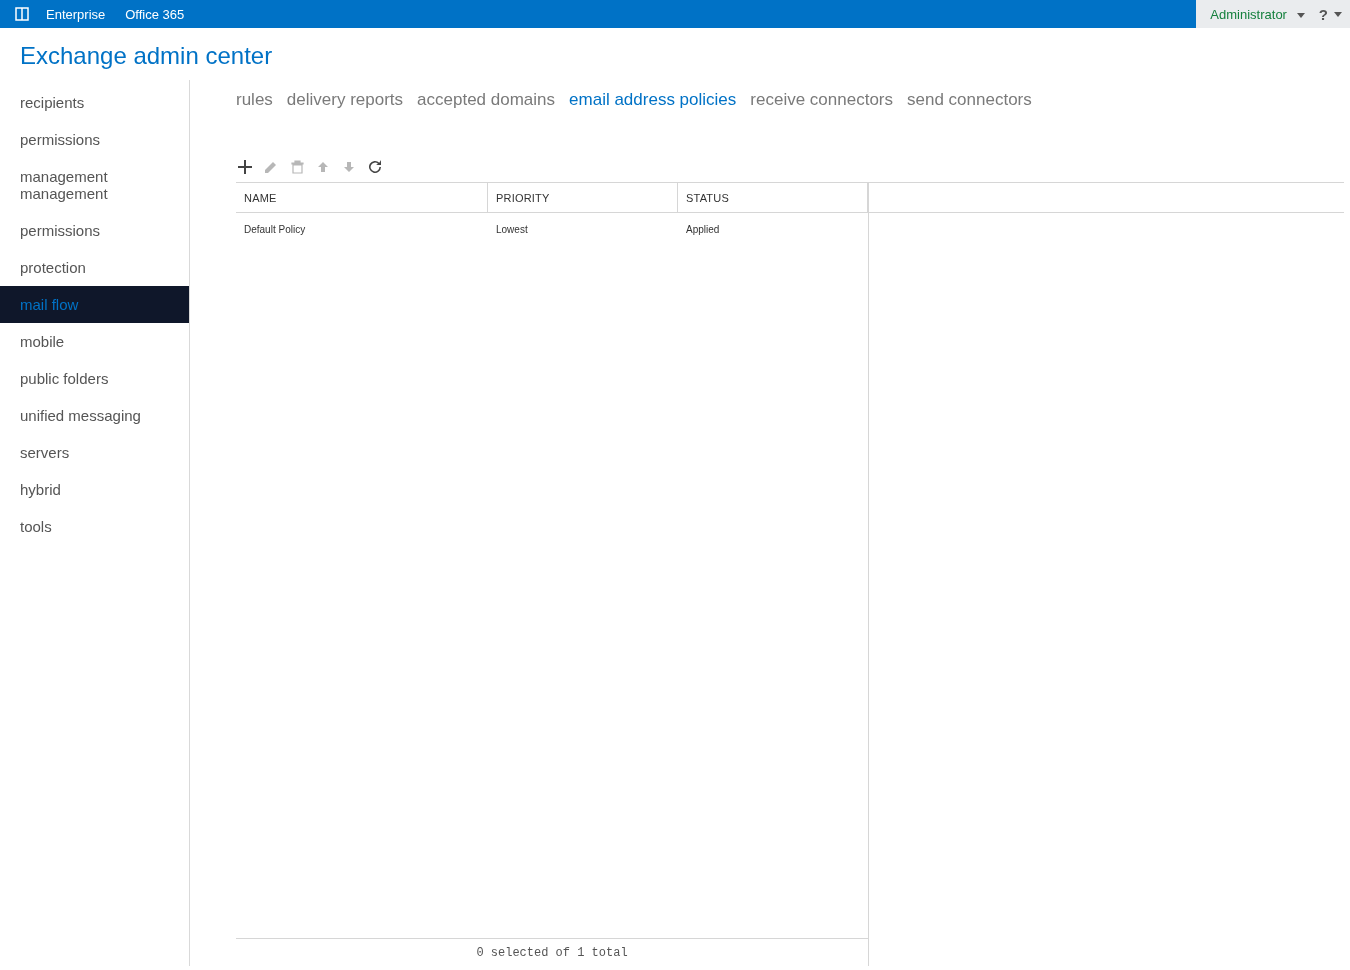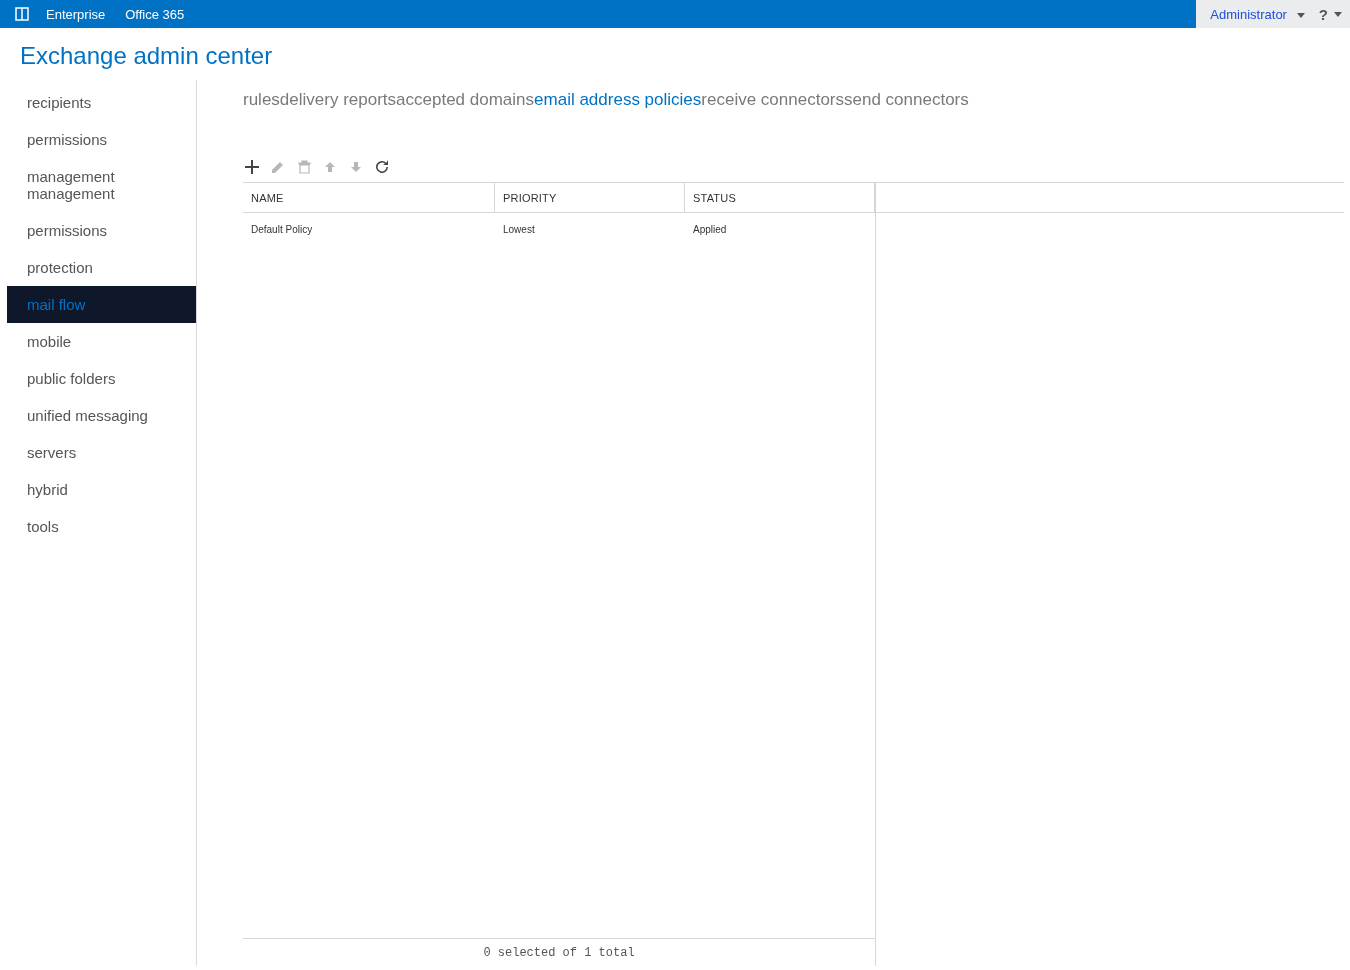"Administrator" .admin-label { color: #1d4ed8 -> #15803d }
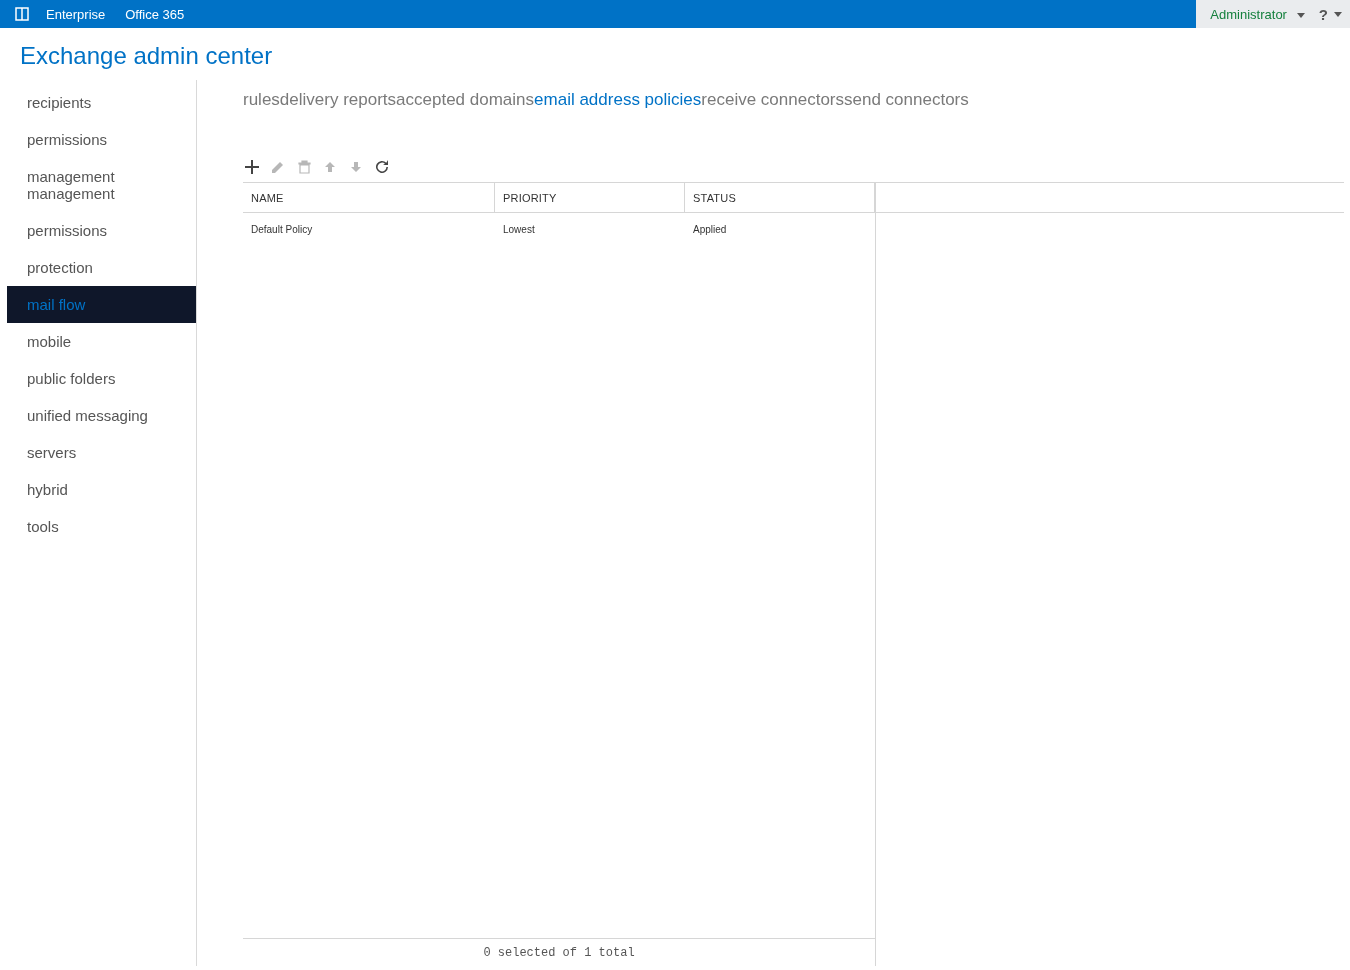"recipients" .layout { padding-left: 7px -> none }
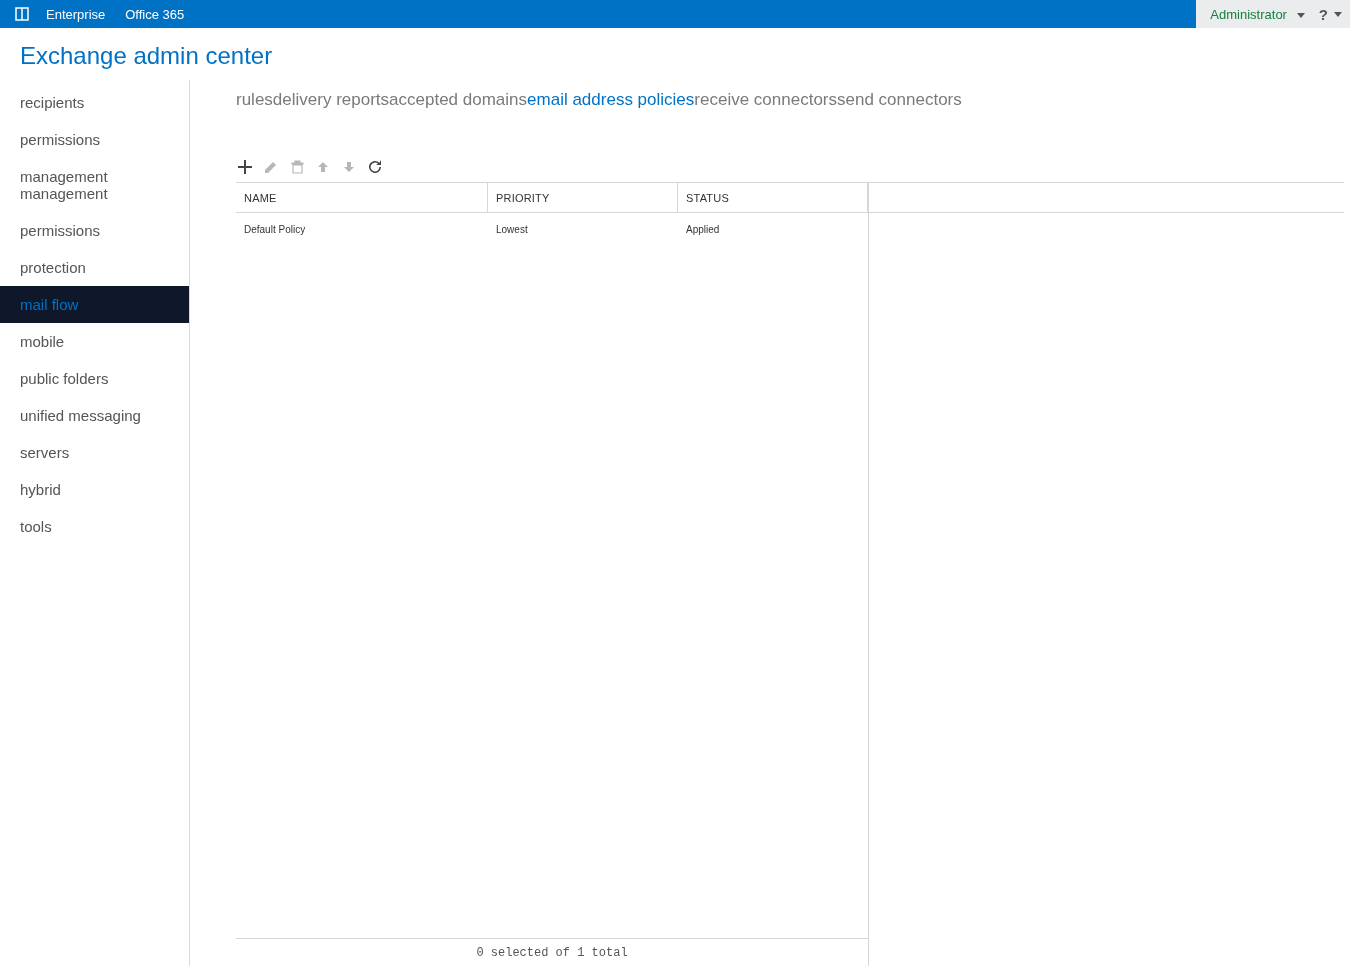"rules" .tabs { gap: none -> 14px }
